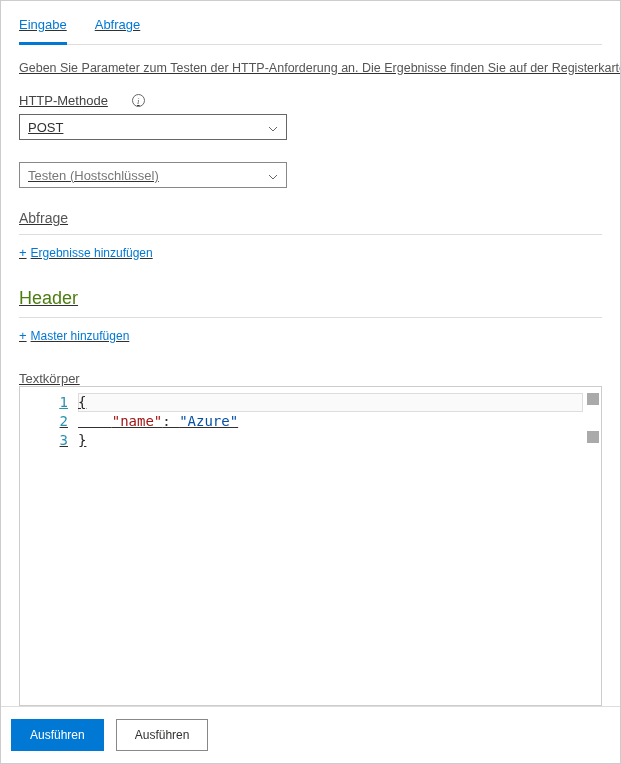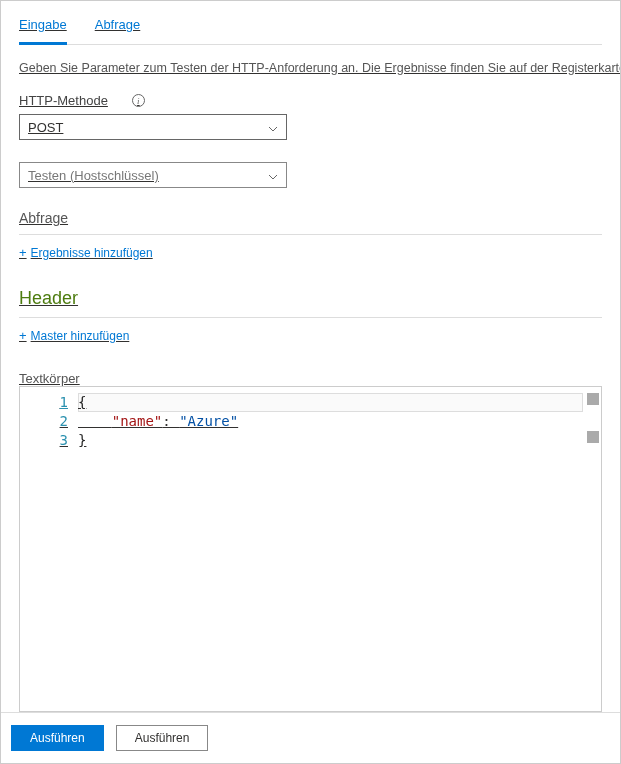"Ausführen" .btn { height: 26px -> 32px }
